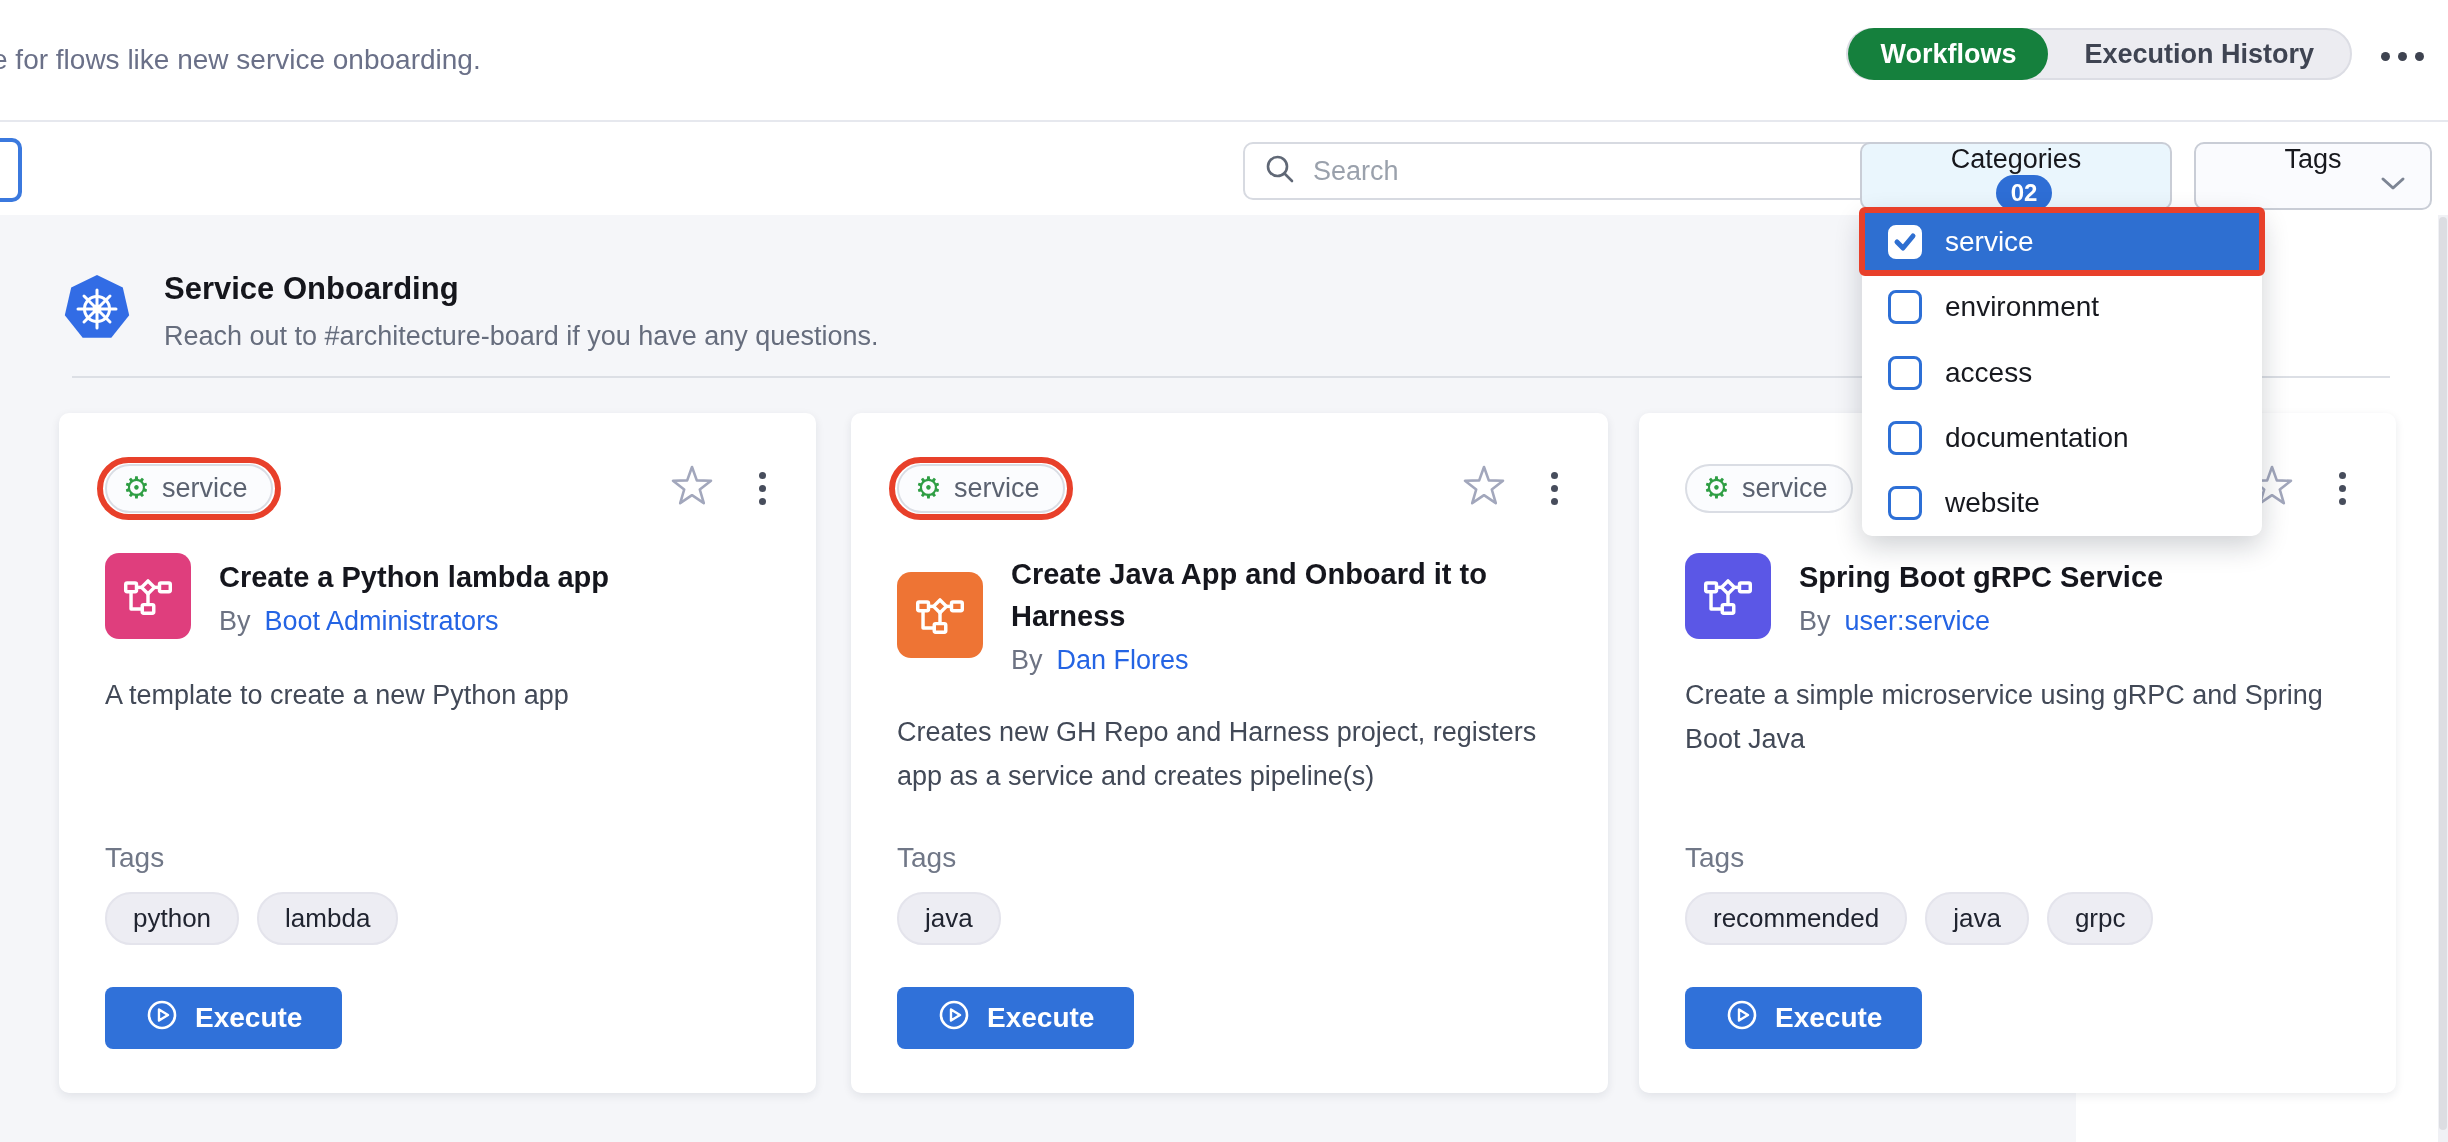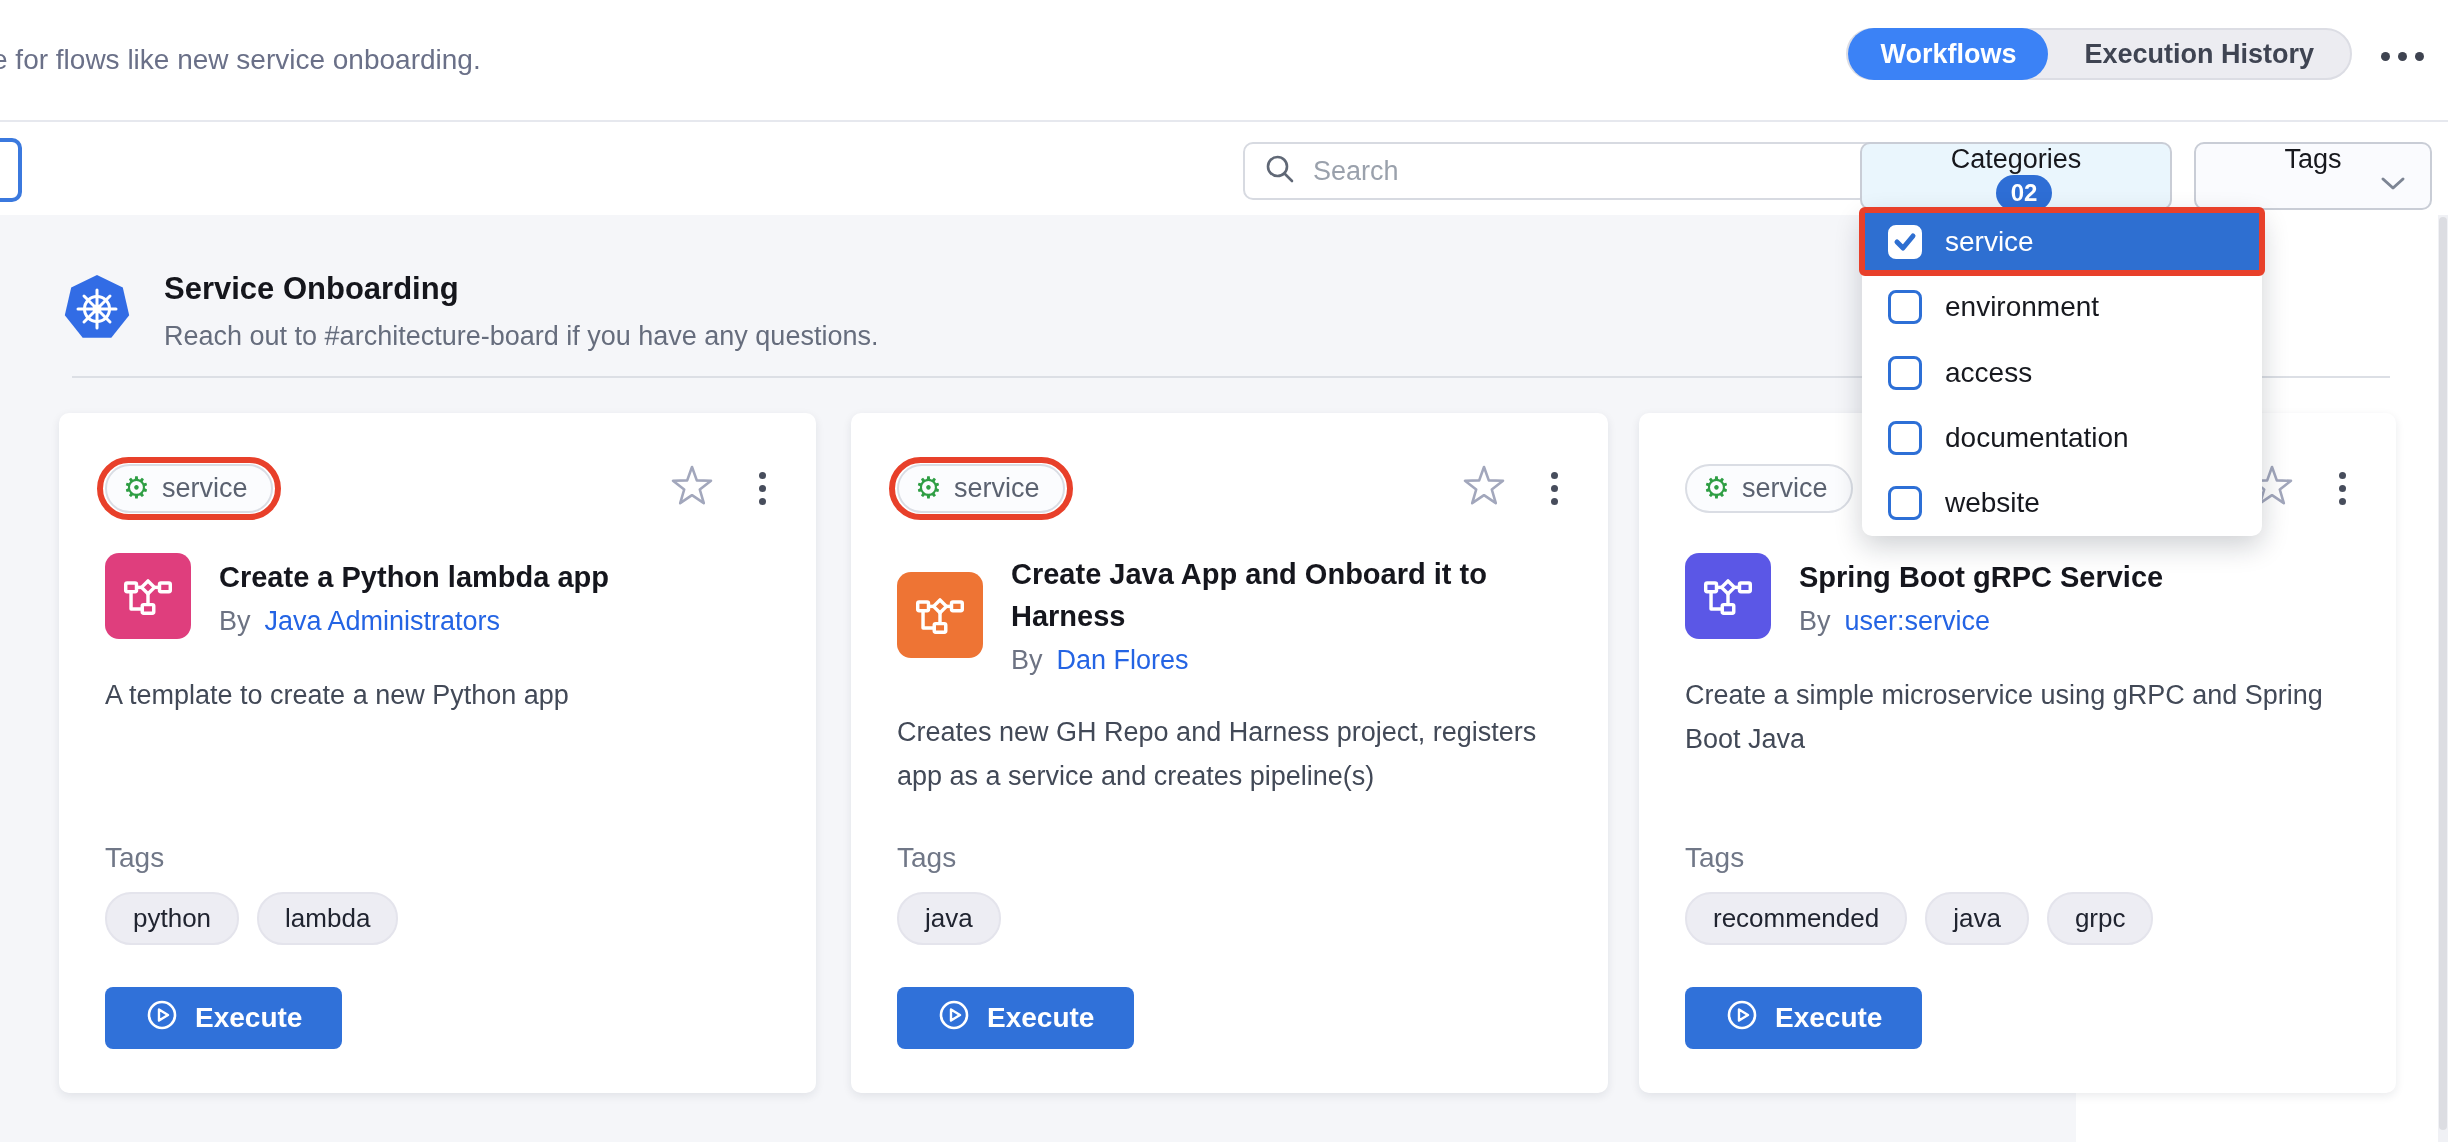"Workflows" .seg-tab.active { background: #3b82f6 -> #15803d }
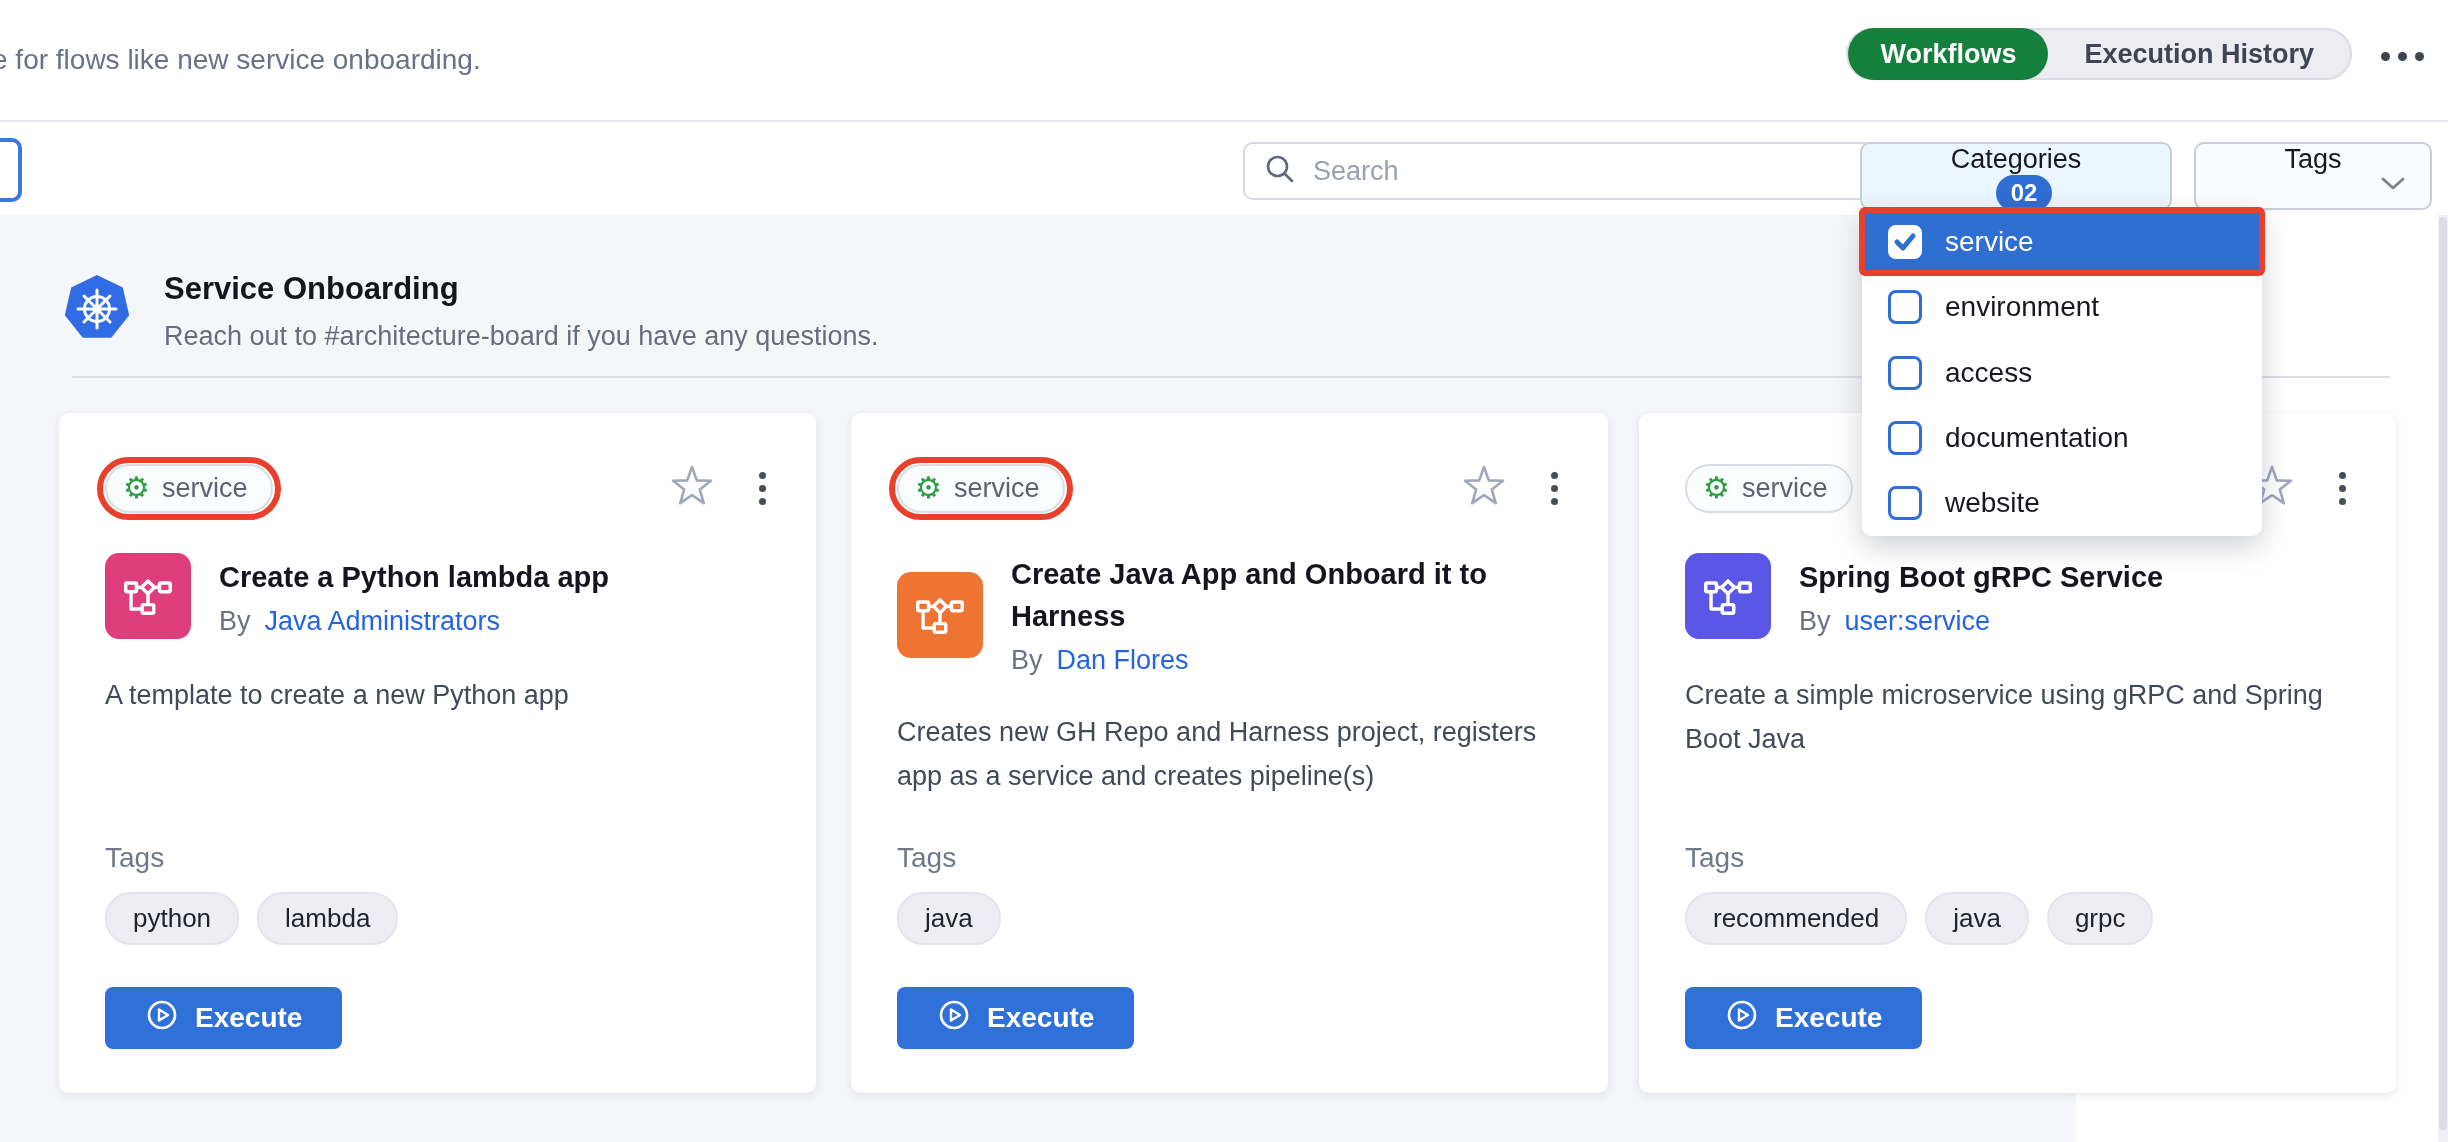"Java Administrators" span.owner { text: Java -> Boot }
